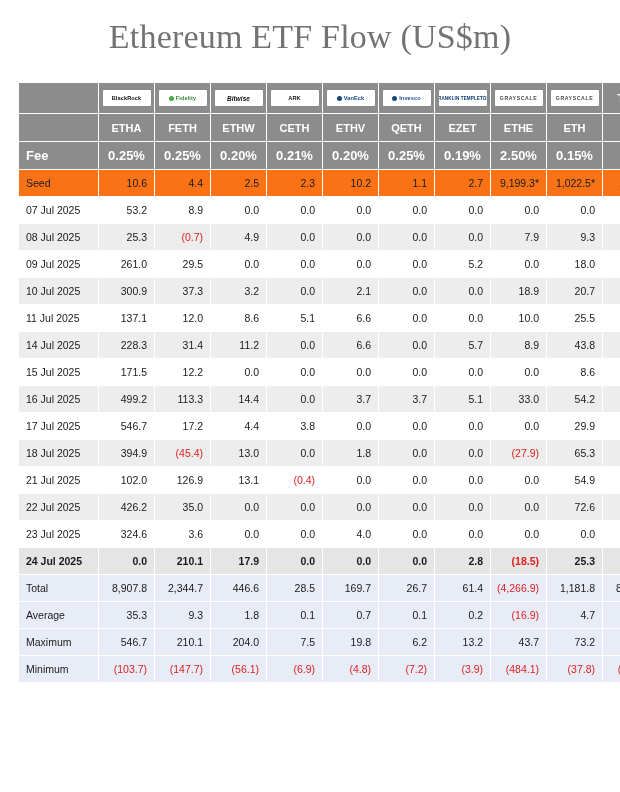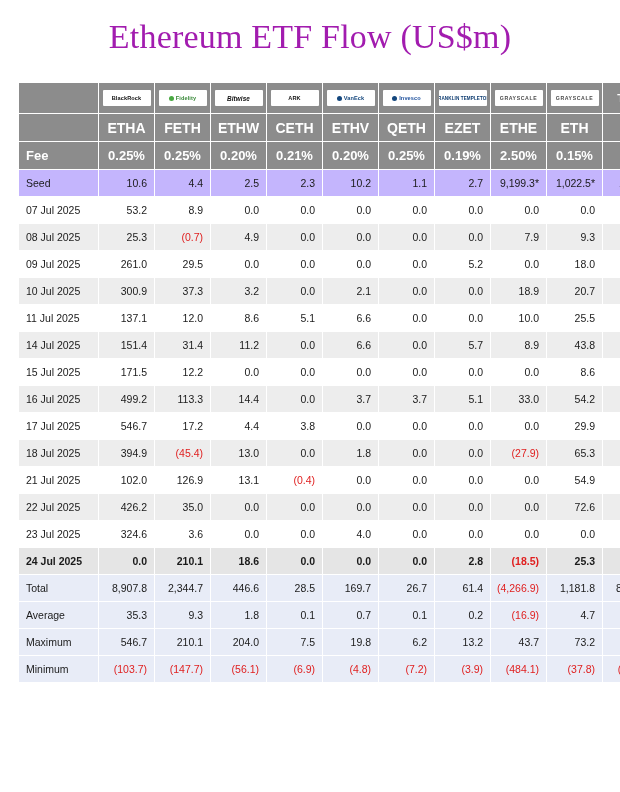"Ethereum ETF Flow (US$m)" #page-title { color: #a21caf -> #737373 }
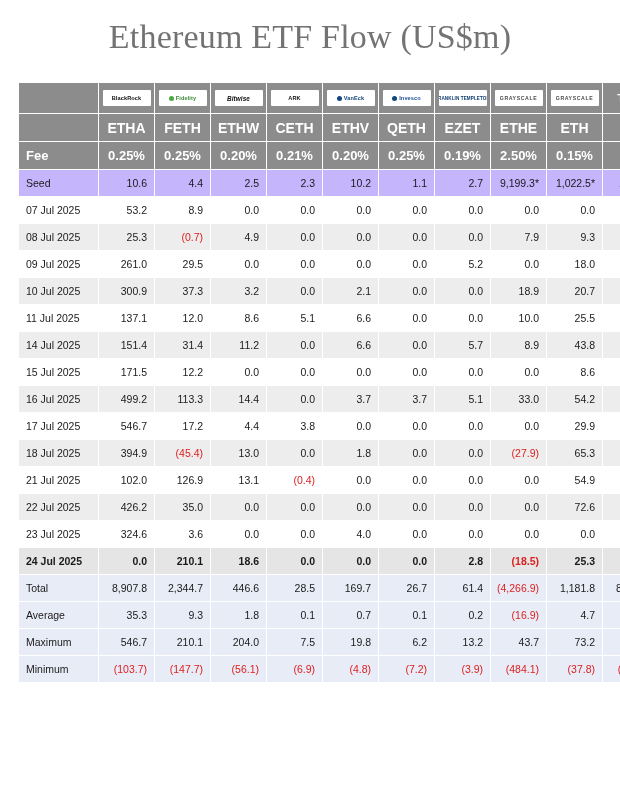"ETHA" tr.ticker-row td { font-size: 14px -> 11px }
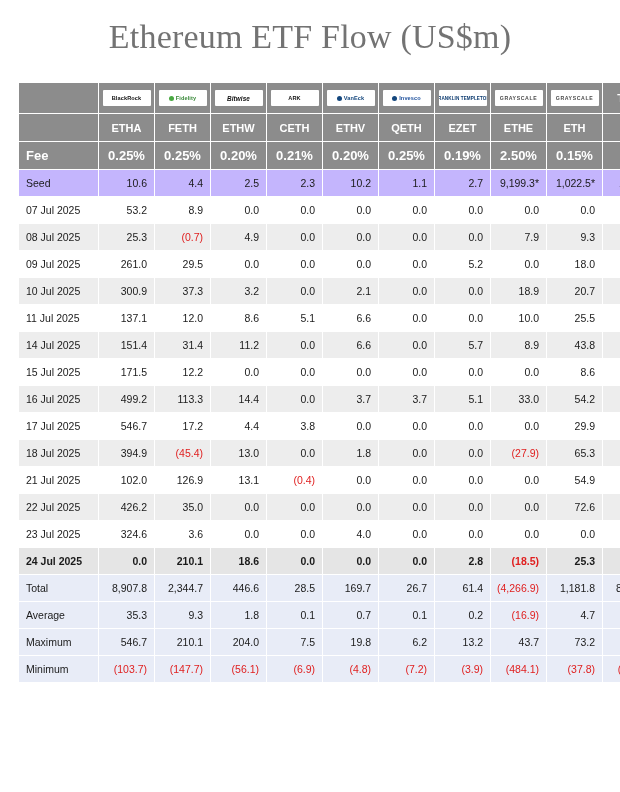"Seed" tr.seed td { background: #c4b5fd -> #f97316 }
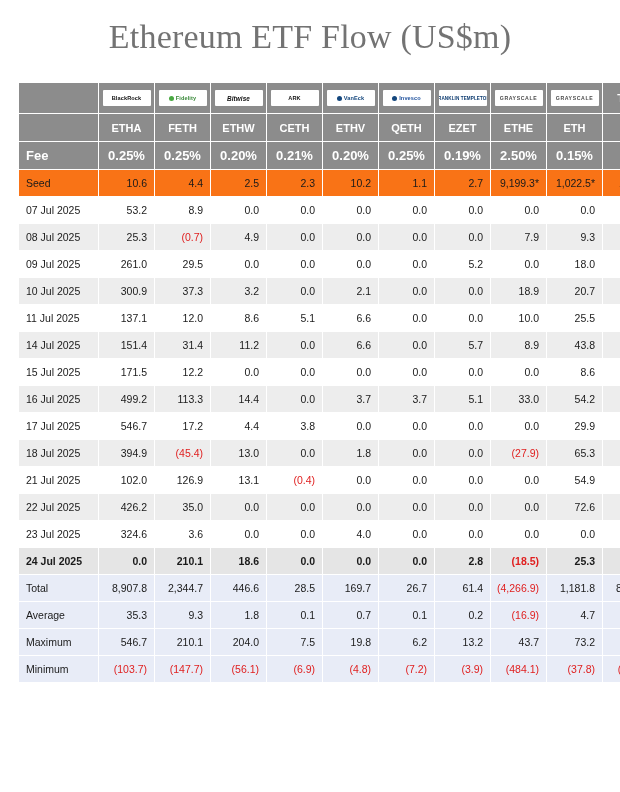"151.4" td.num { text: 151.4 -> 228.3 }
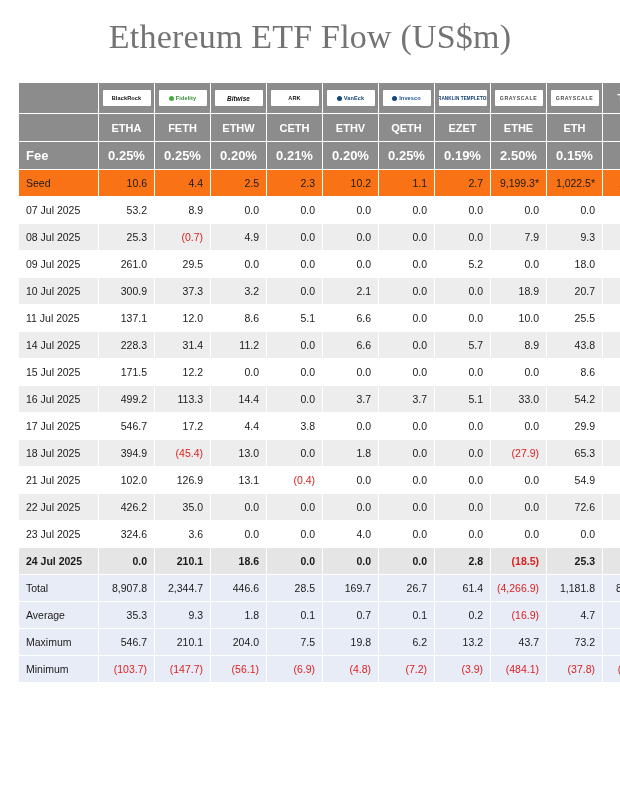"18.6" td.num { text: 18.6 -> 17.9 }
